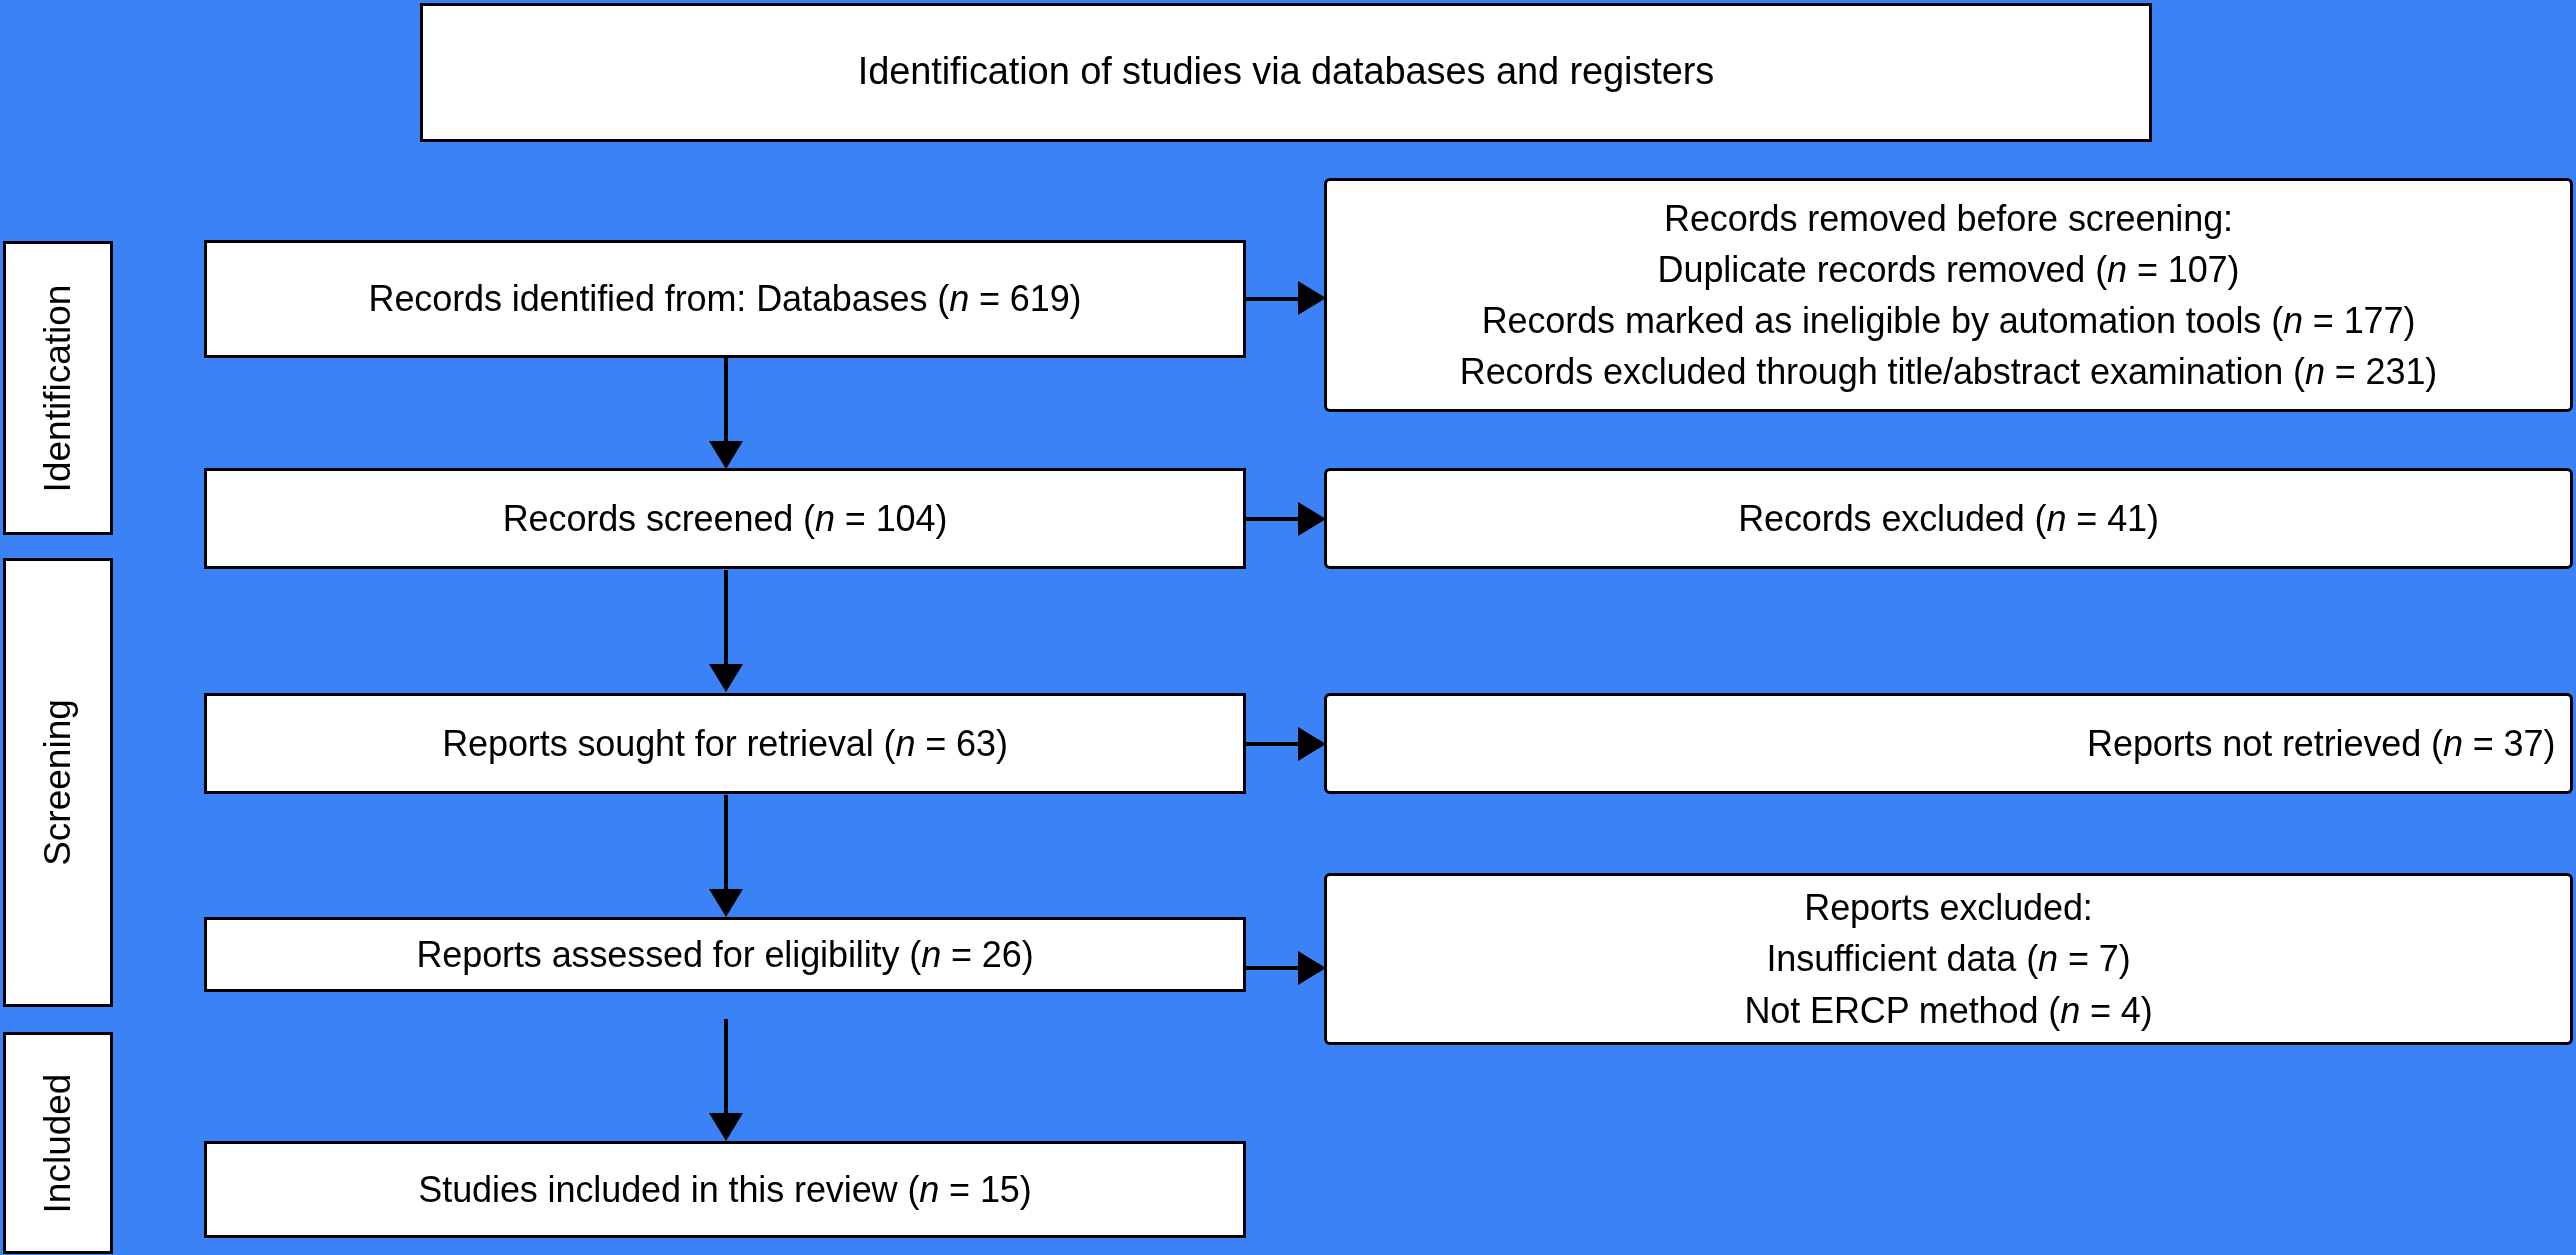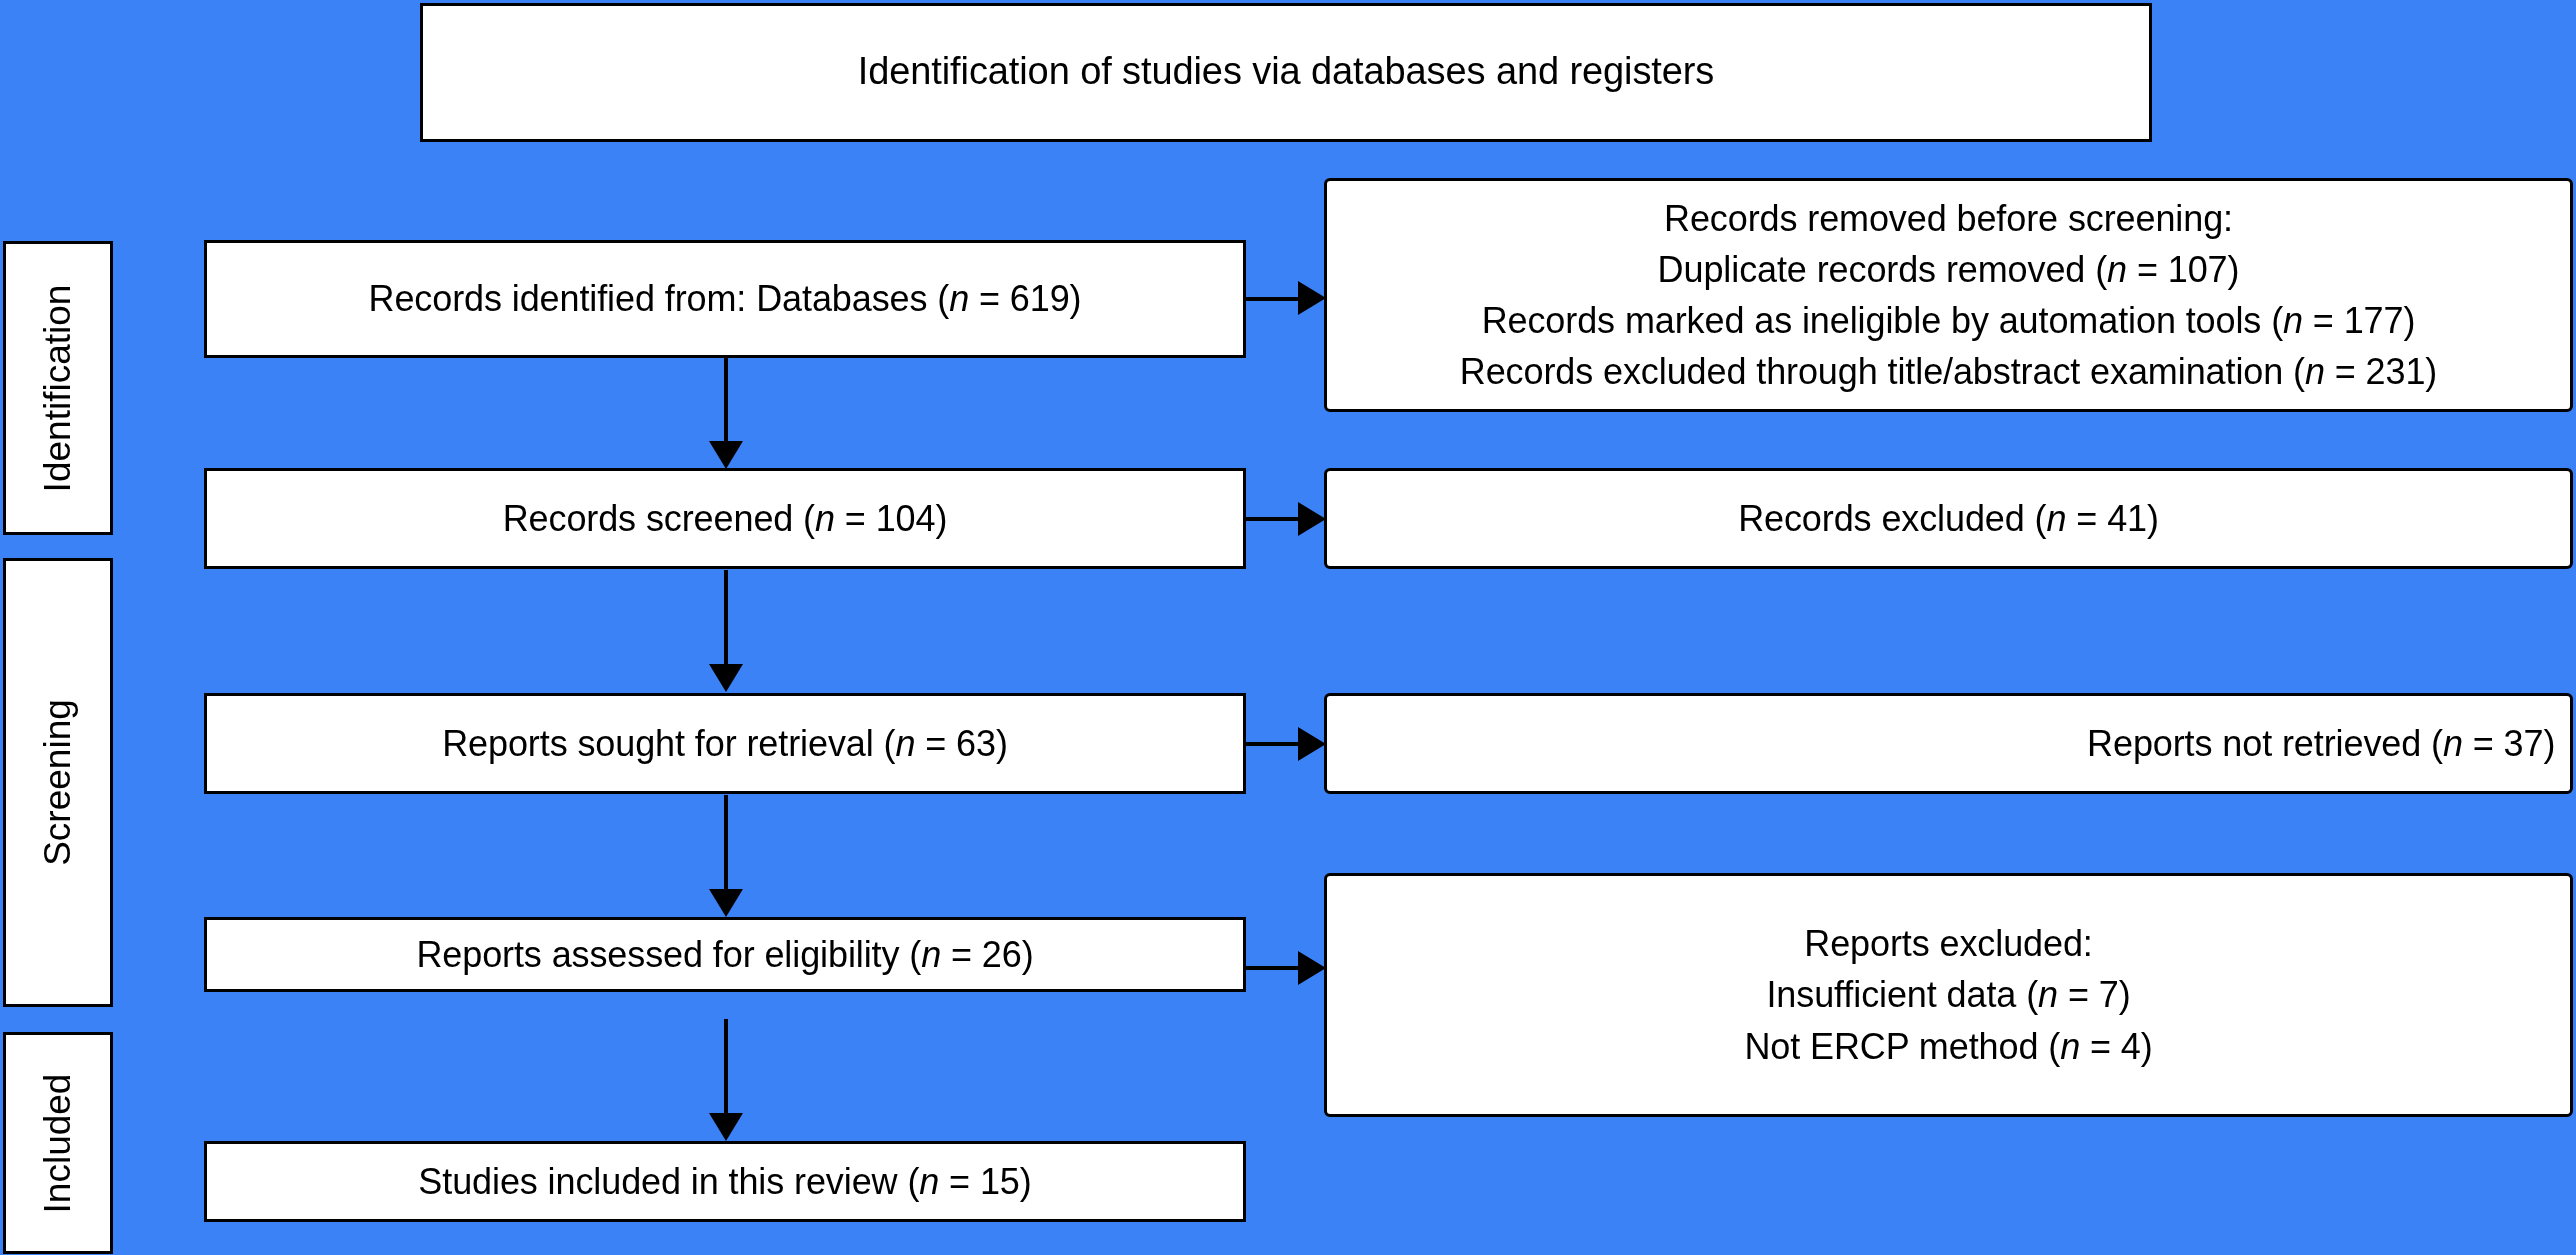"Reports excluded:" #box-excl-reports { height: 244px -> 172px }
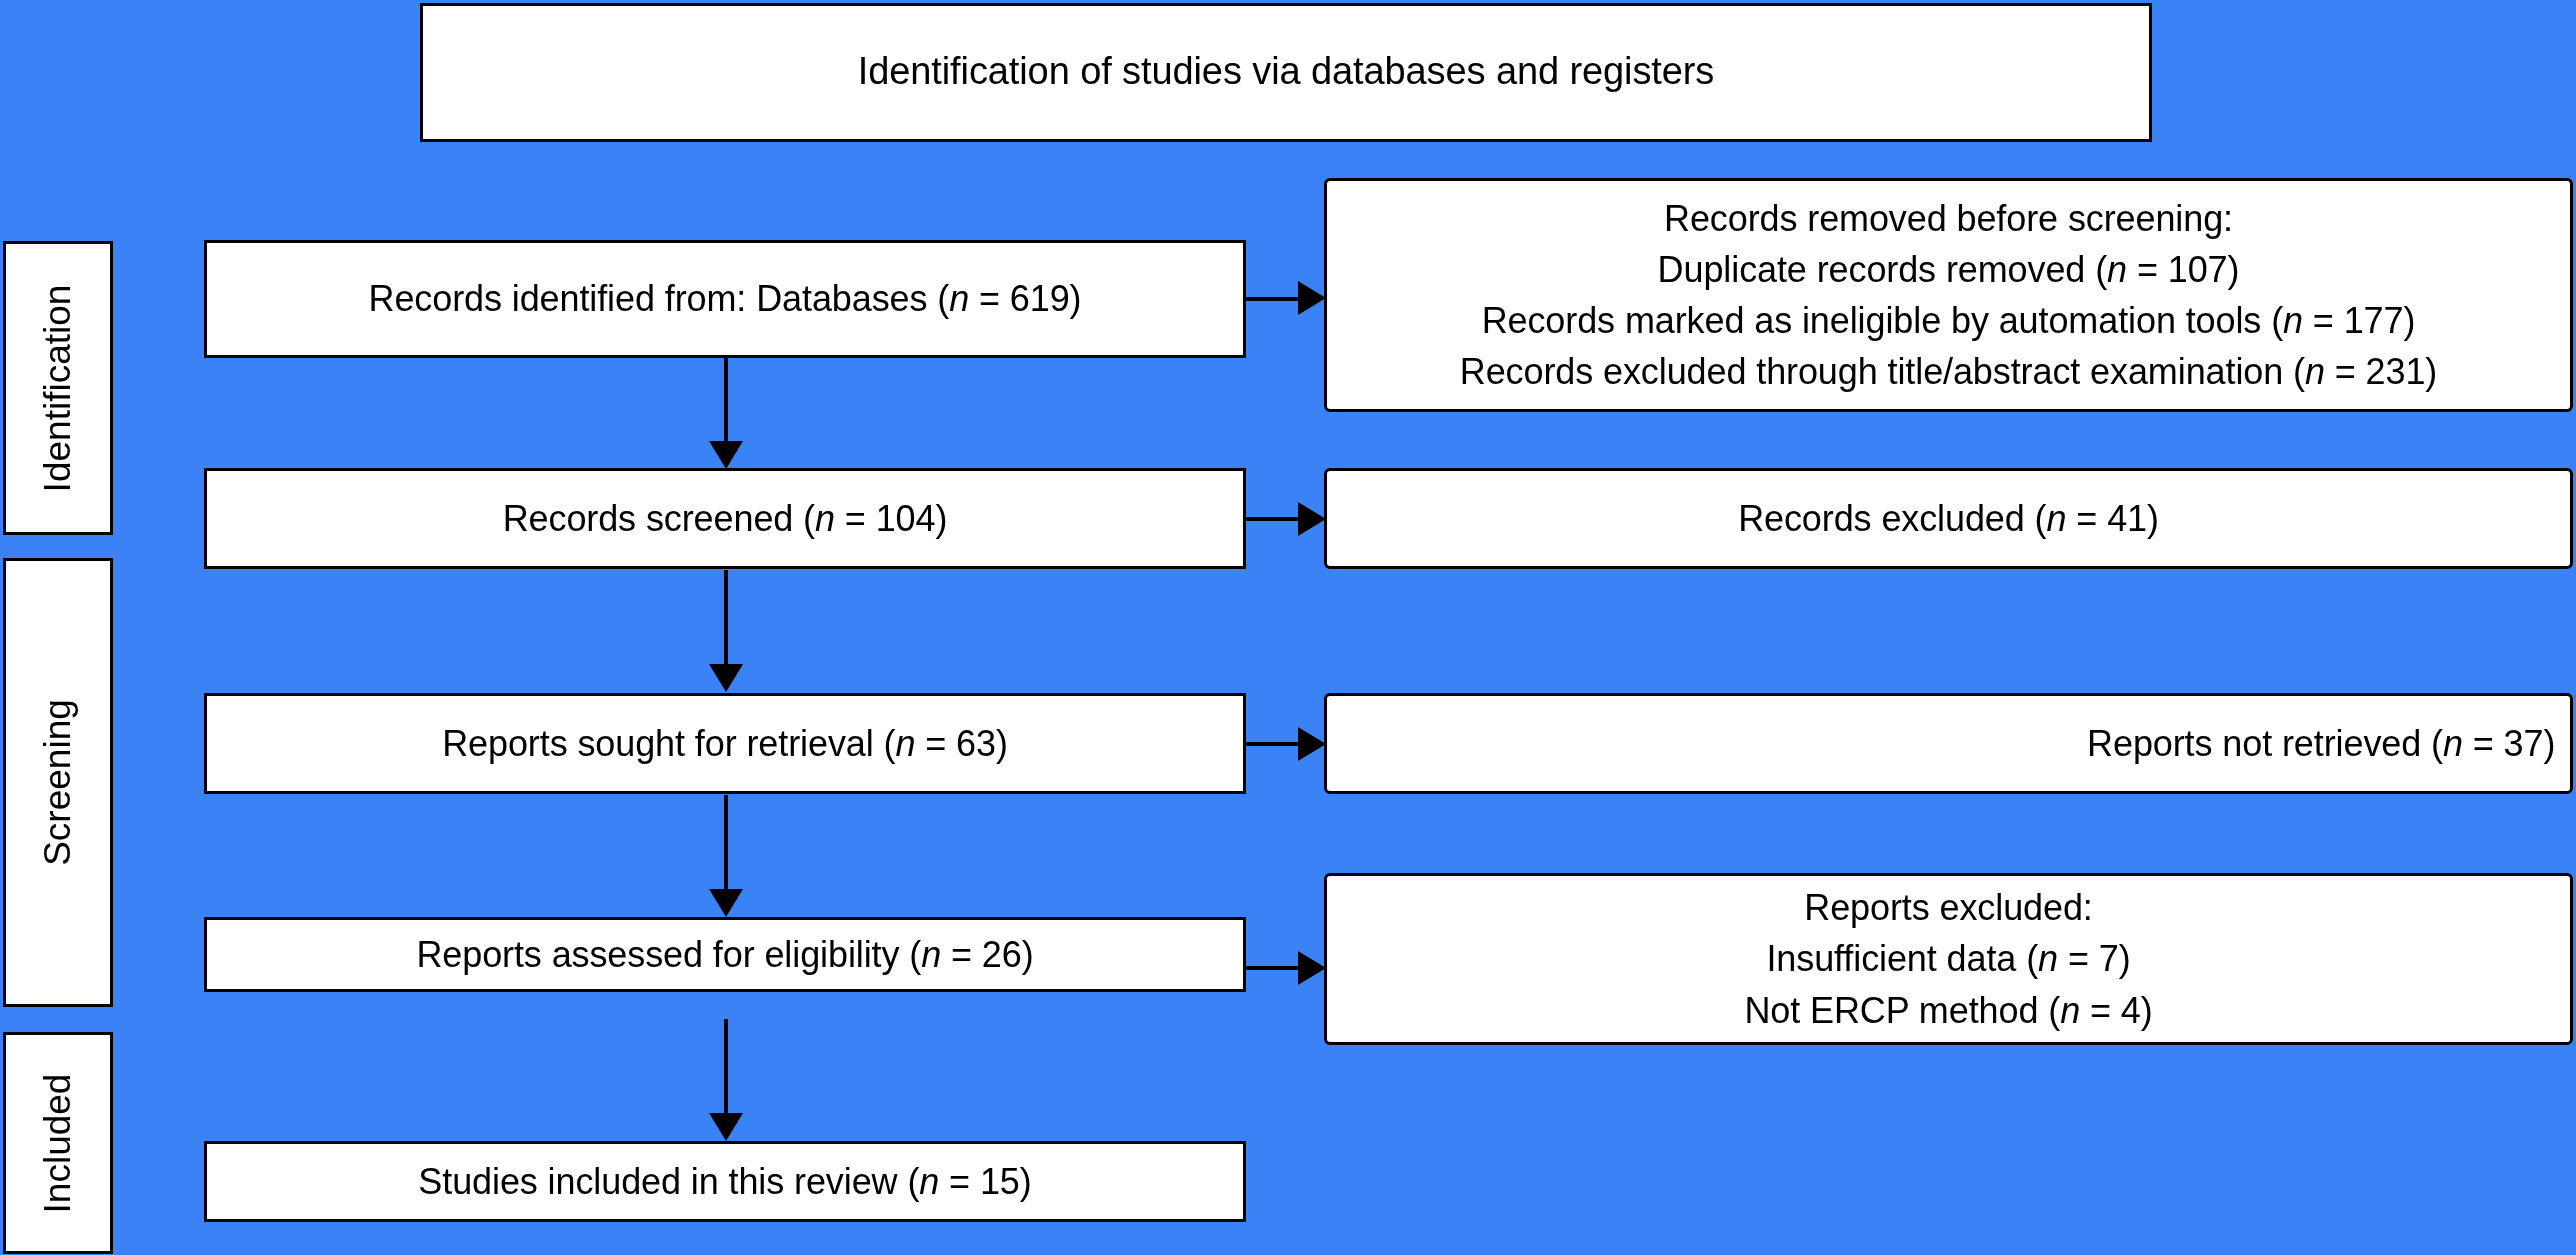"Studies included in this review" #box-included { height: 81px -> 97px }
